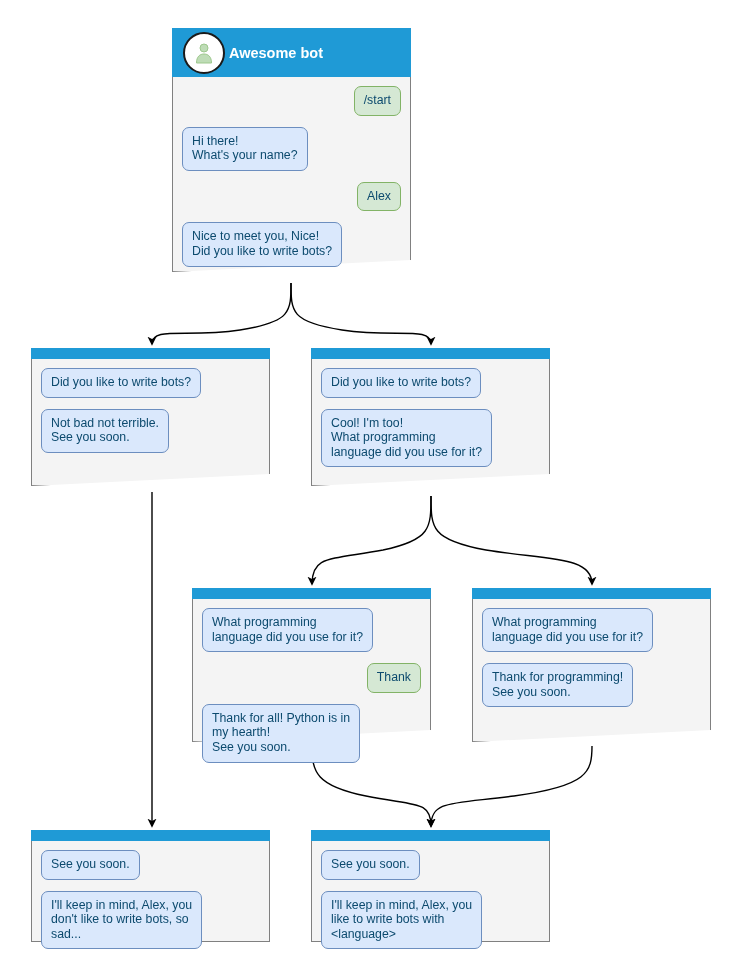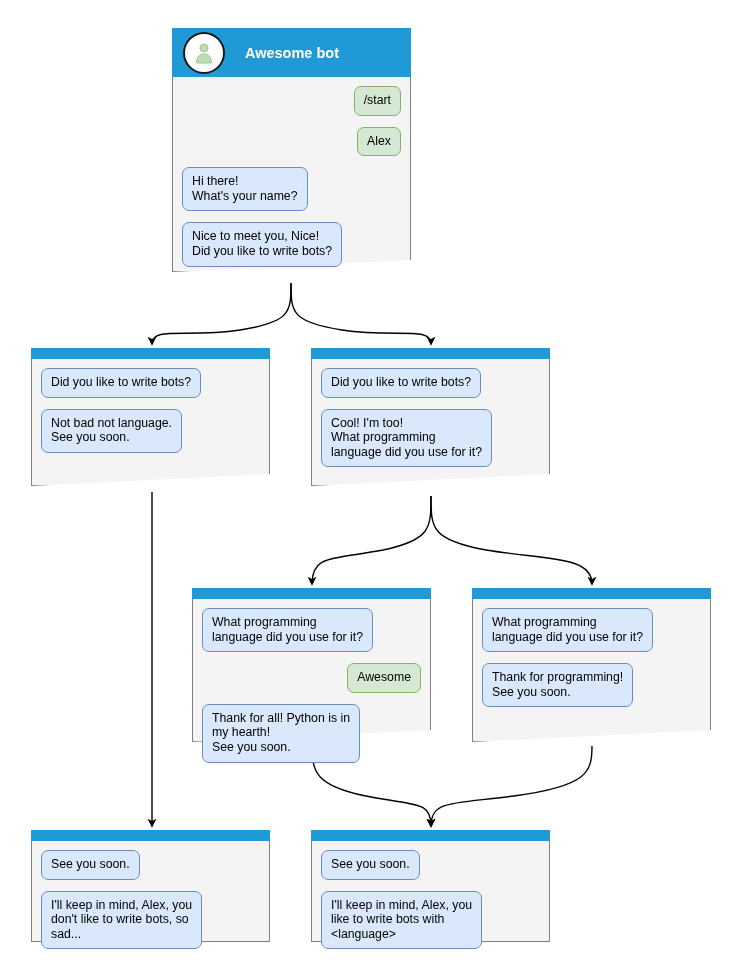"Awesome bot" .bot-title { margin-left: 20px -> 4px }
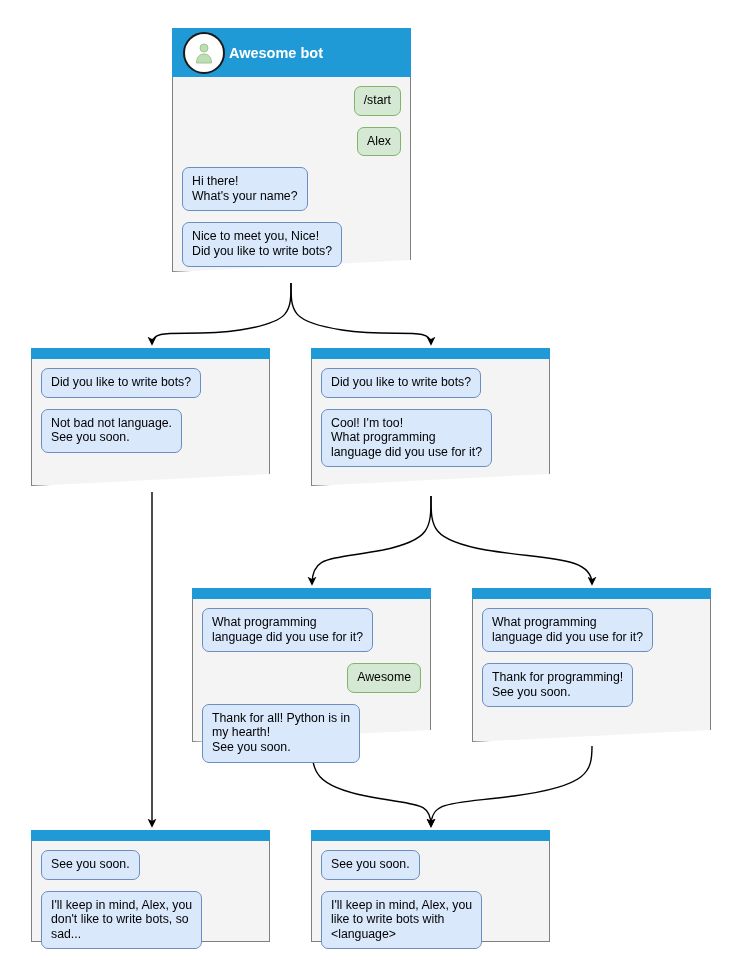"/start" .bubble { color: #000000 -> #0c4a6e }
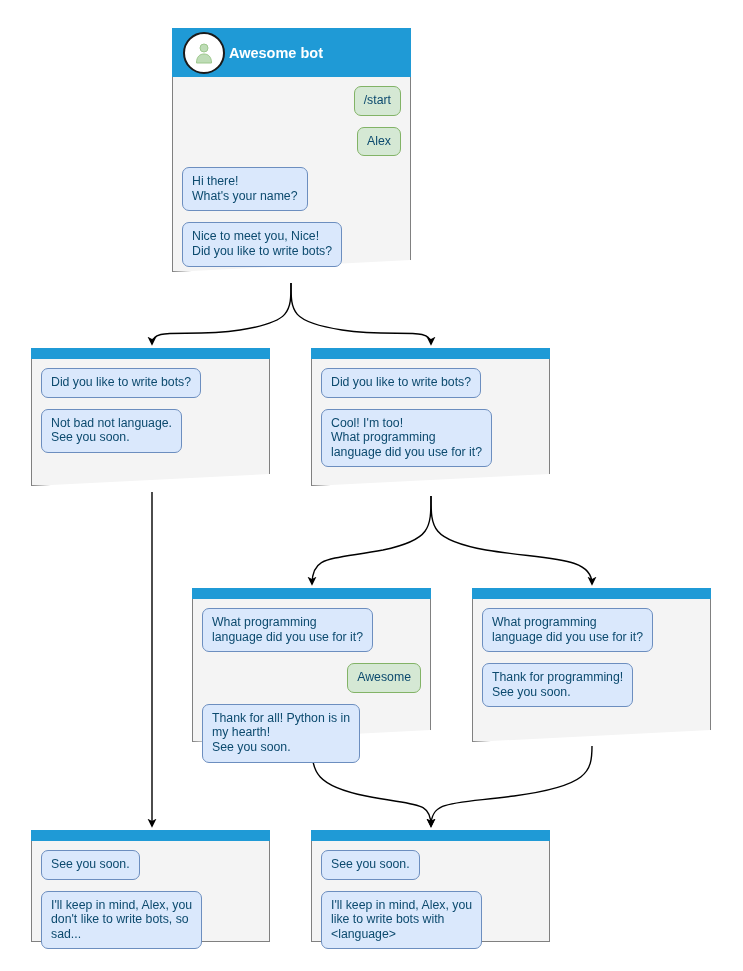"Alex" div.msg-row { order: before "Hi there!" -> after "Hi there!" }
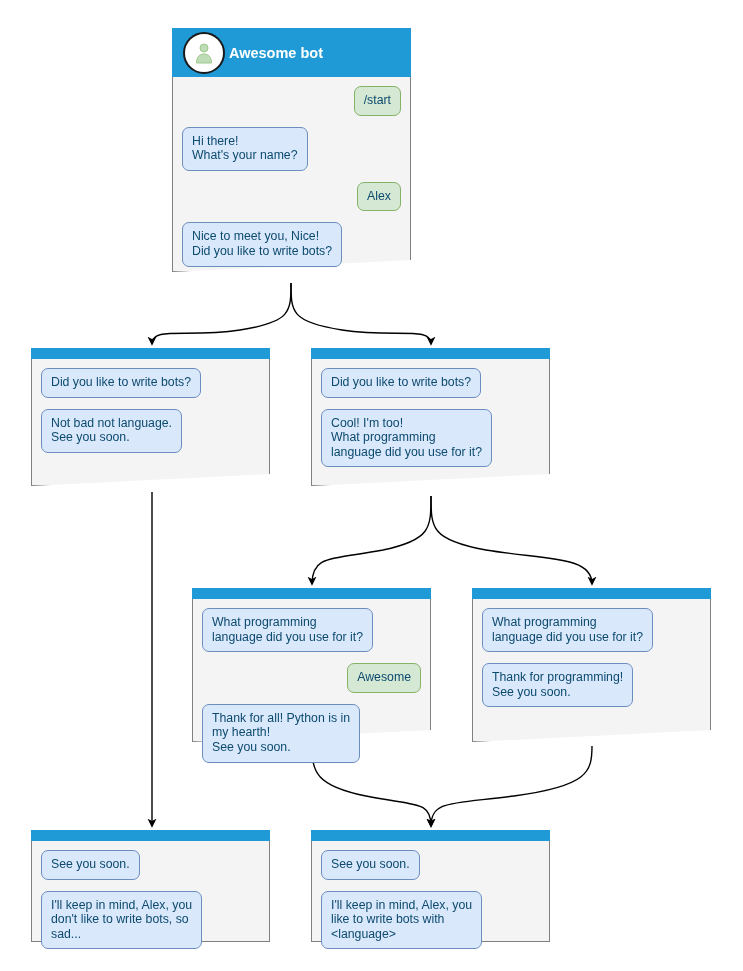"Not bad not language." div.bubble { text: language -> terrible }
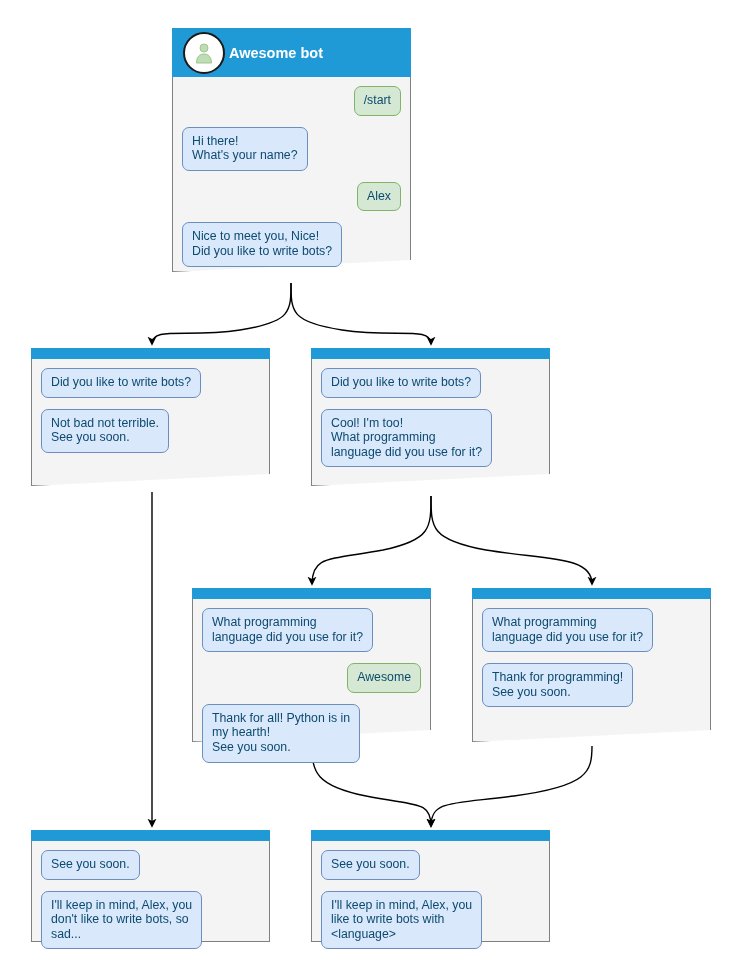"Awesome" div.bubble { text: Awesome -> Thank }
